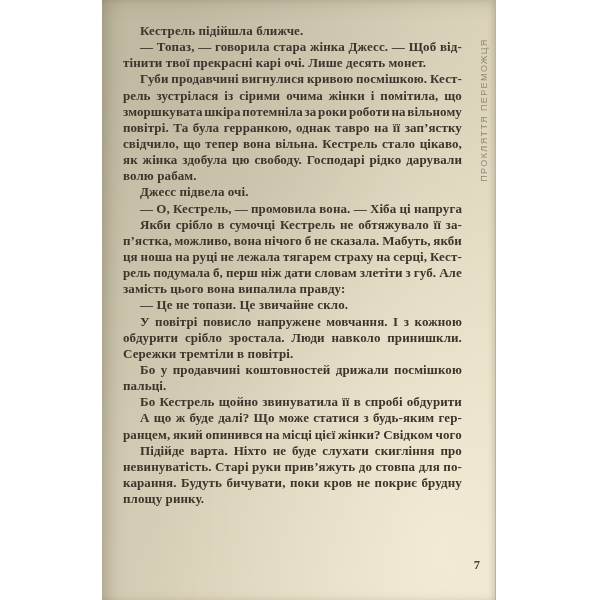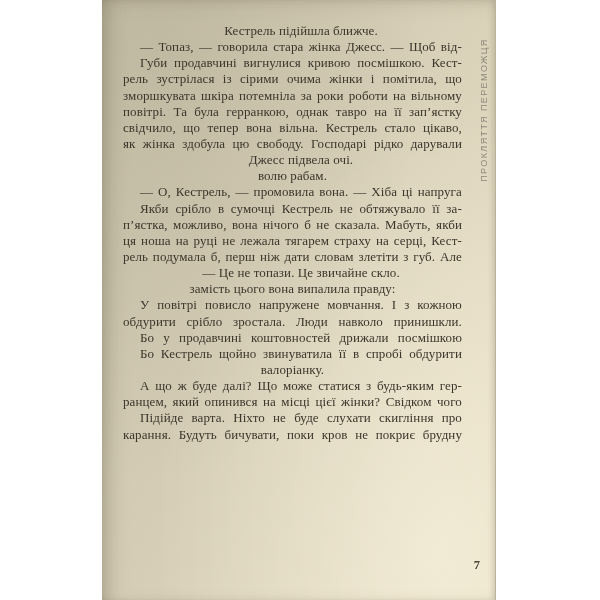"Кестрель підійшла ближче." .text-block { font-weight: 400 -> 700; text-align: center -> none }
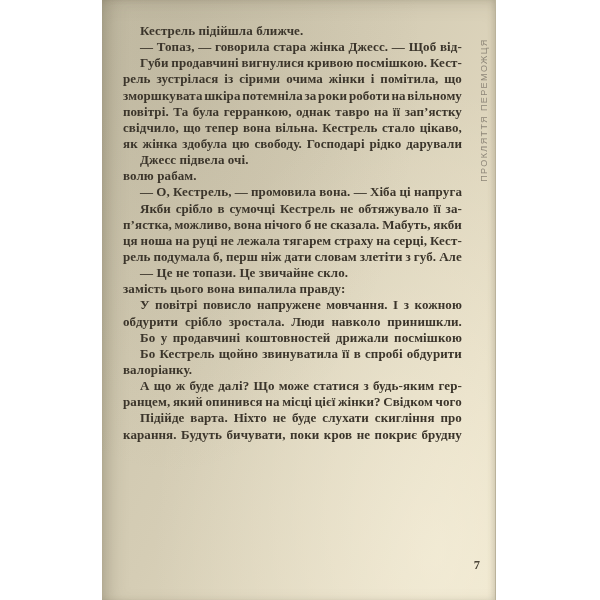"тінити твої прекрасні карі очі." div.line { html: none -> <div>тінити твої прекрасні карі очі. Лише десять монет.</div> }
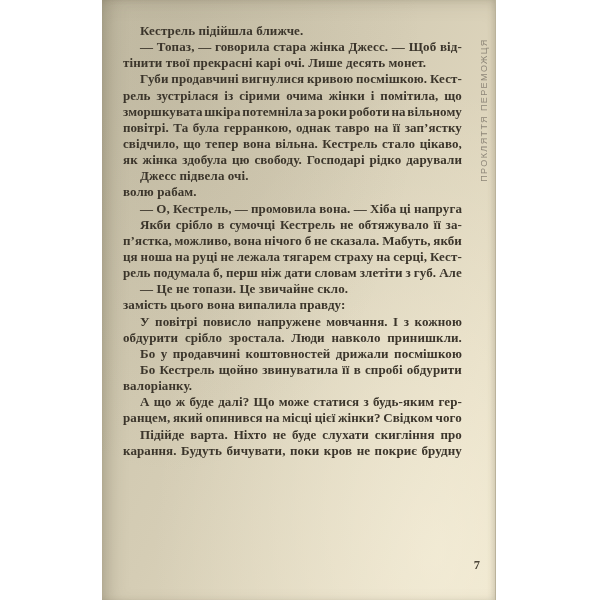"Джесс підвела очі." div.line { order: before "волю рабам." -> after "волю рабам." }
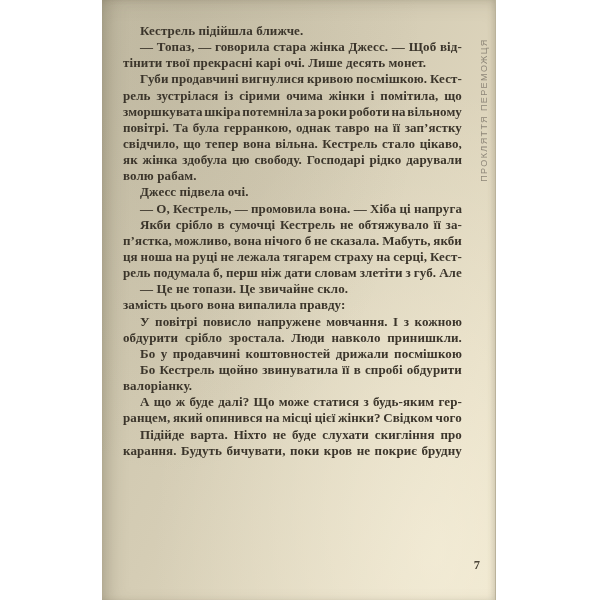"— Це не топази. Це" div.line { order: before "замість цього вона випалила правду:" -> after "замість цього вона випалила правду:" }
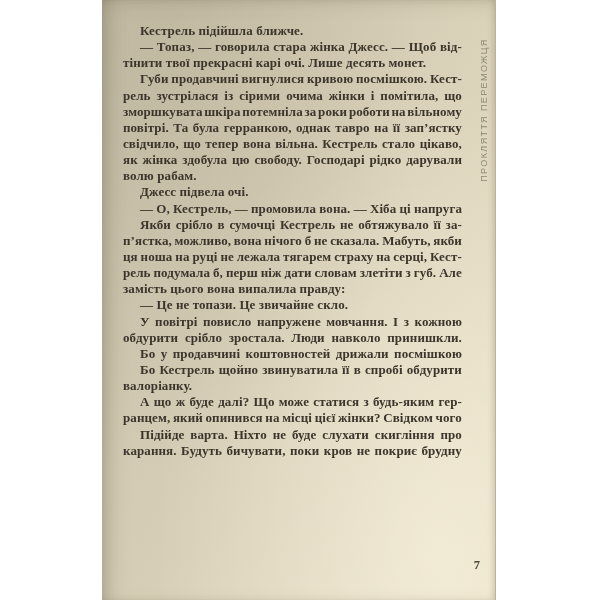"Сережки тремтіли в повітрі." div.line { html: none -> <div>Сережки тремтіли в повітрі.</div> }
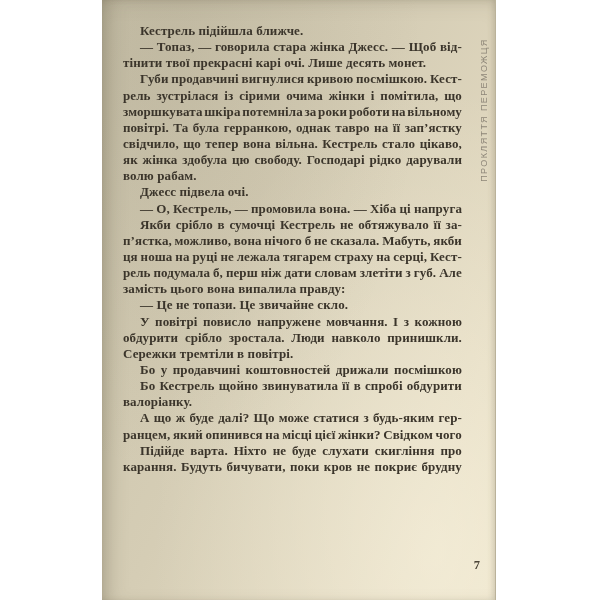"пальці." div.line { html: none -> <div>пальці.</div> }
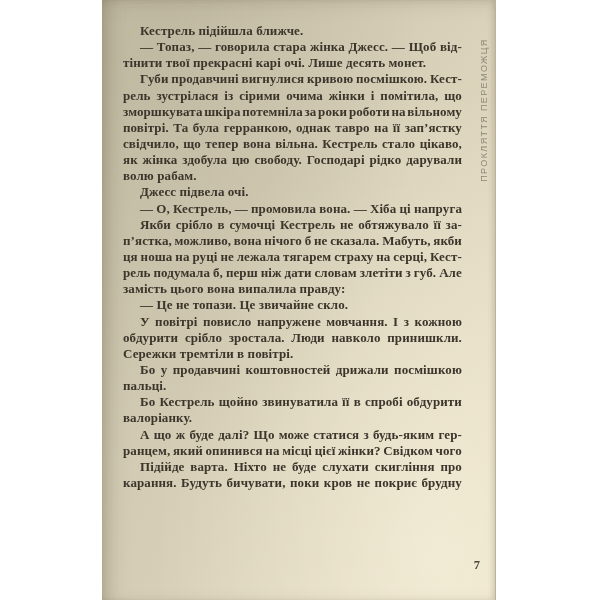"валоріанку." div.line { html: <div>валоріанку.</div> -> none }
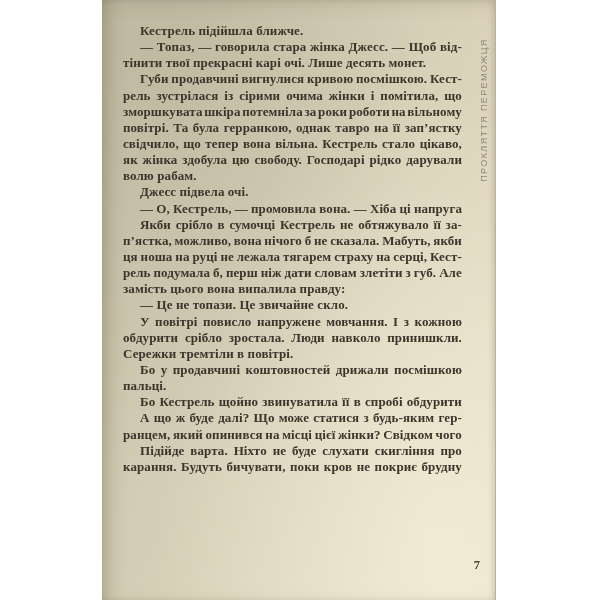"невинуватість." div.line { html: none -> <div> <span>невинуватість.</span> <span>Старі</span> <span>руки</span> <span>прив’яжуть</span> <span>до</span> <span>стовпа</span> <span>для</span> <span>по-</span> </div> }
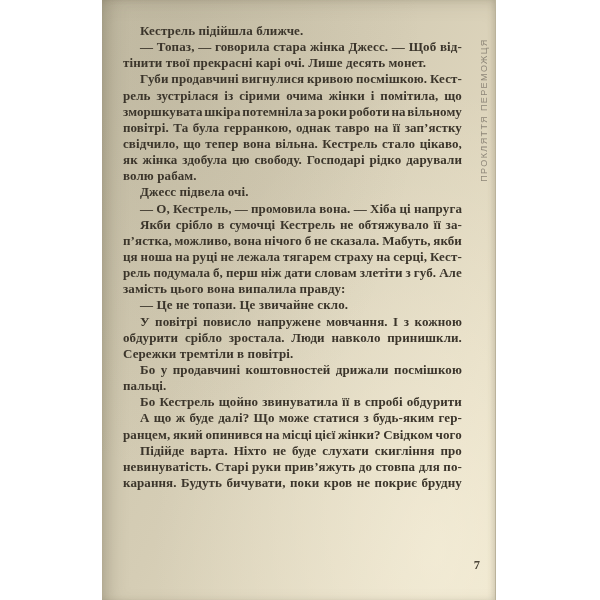"площу ринку." div.line { html: none -> <div>площу ринку.</div> }
